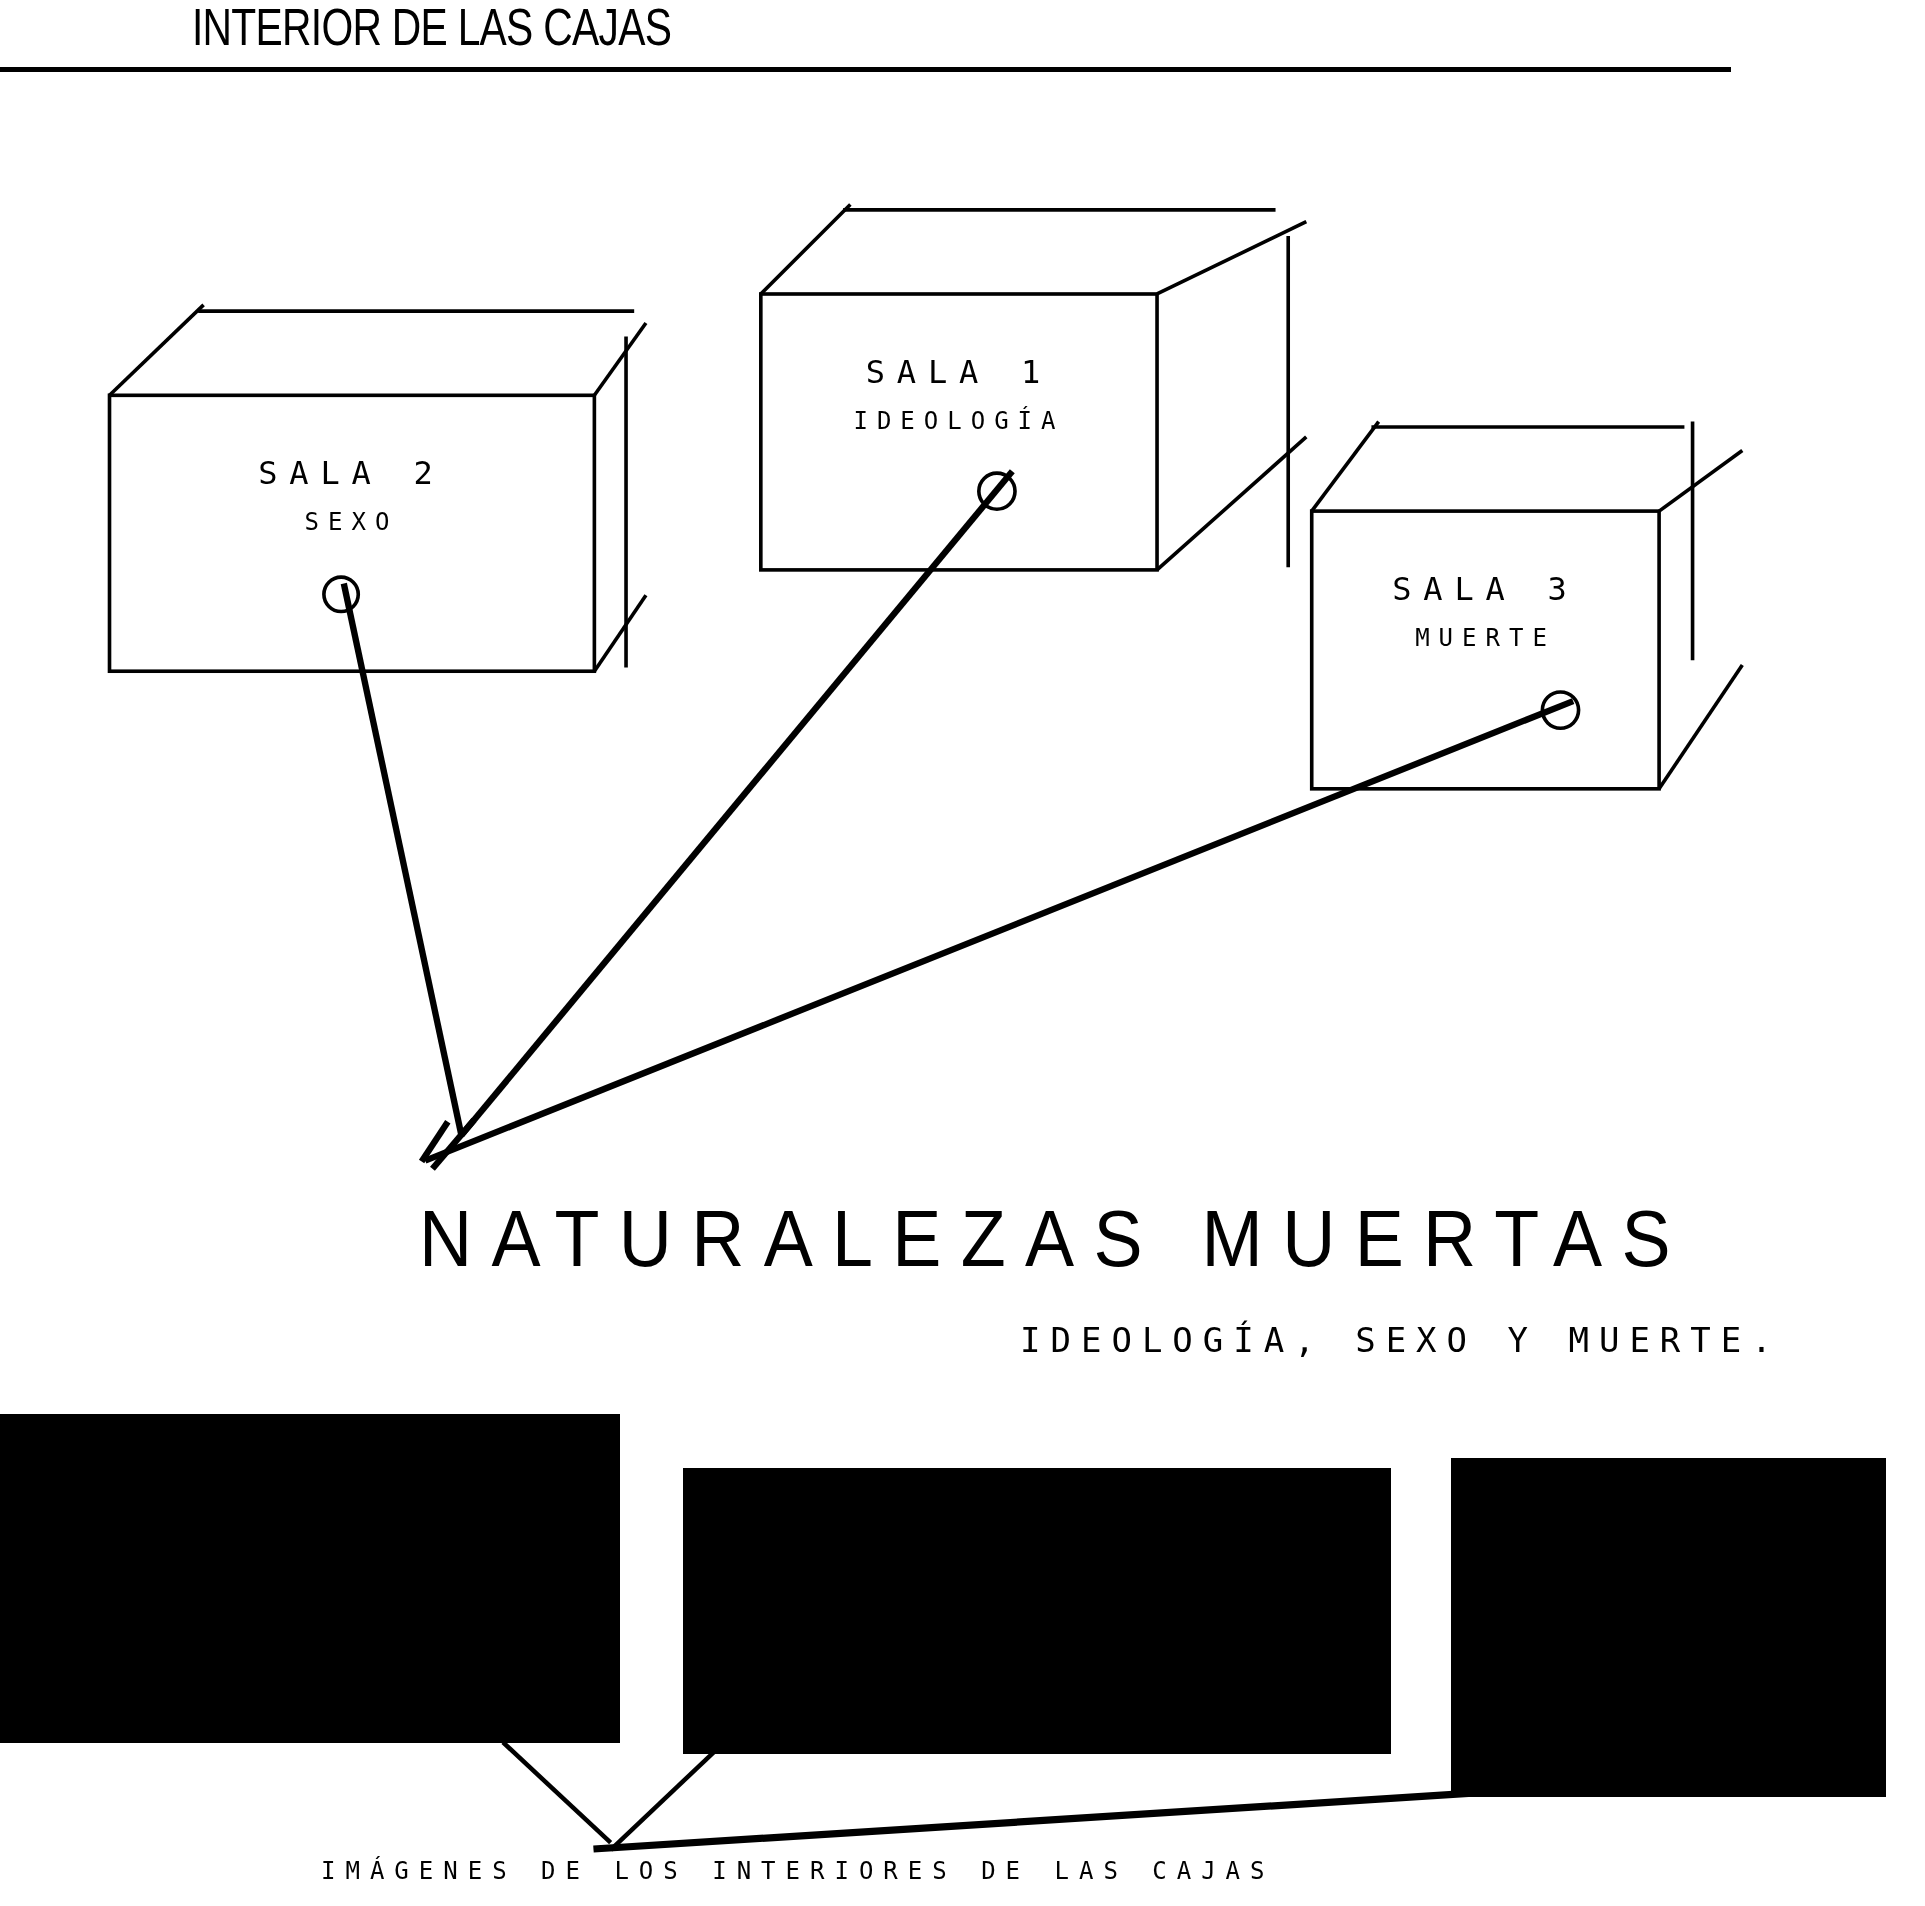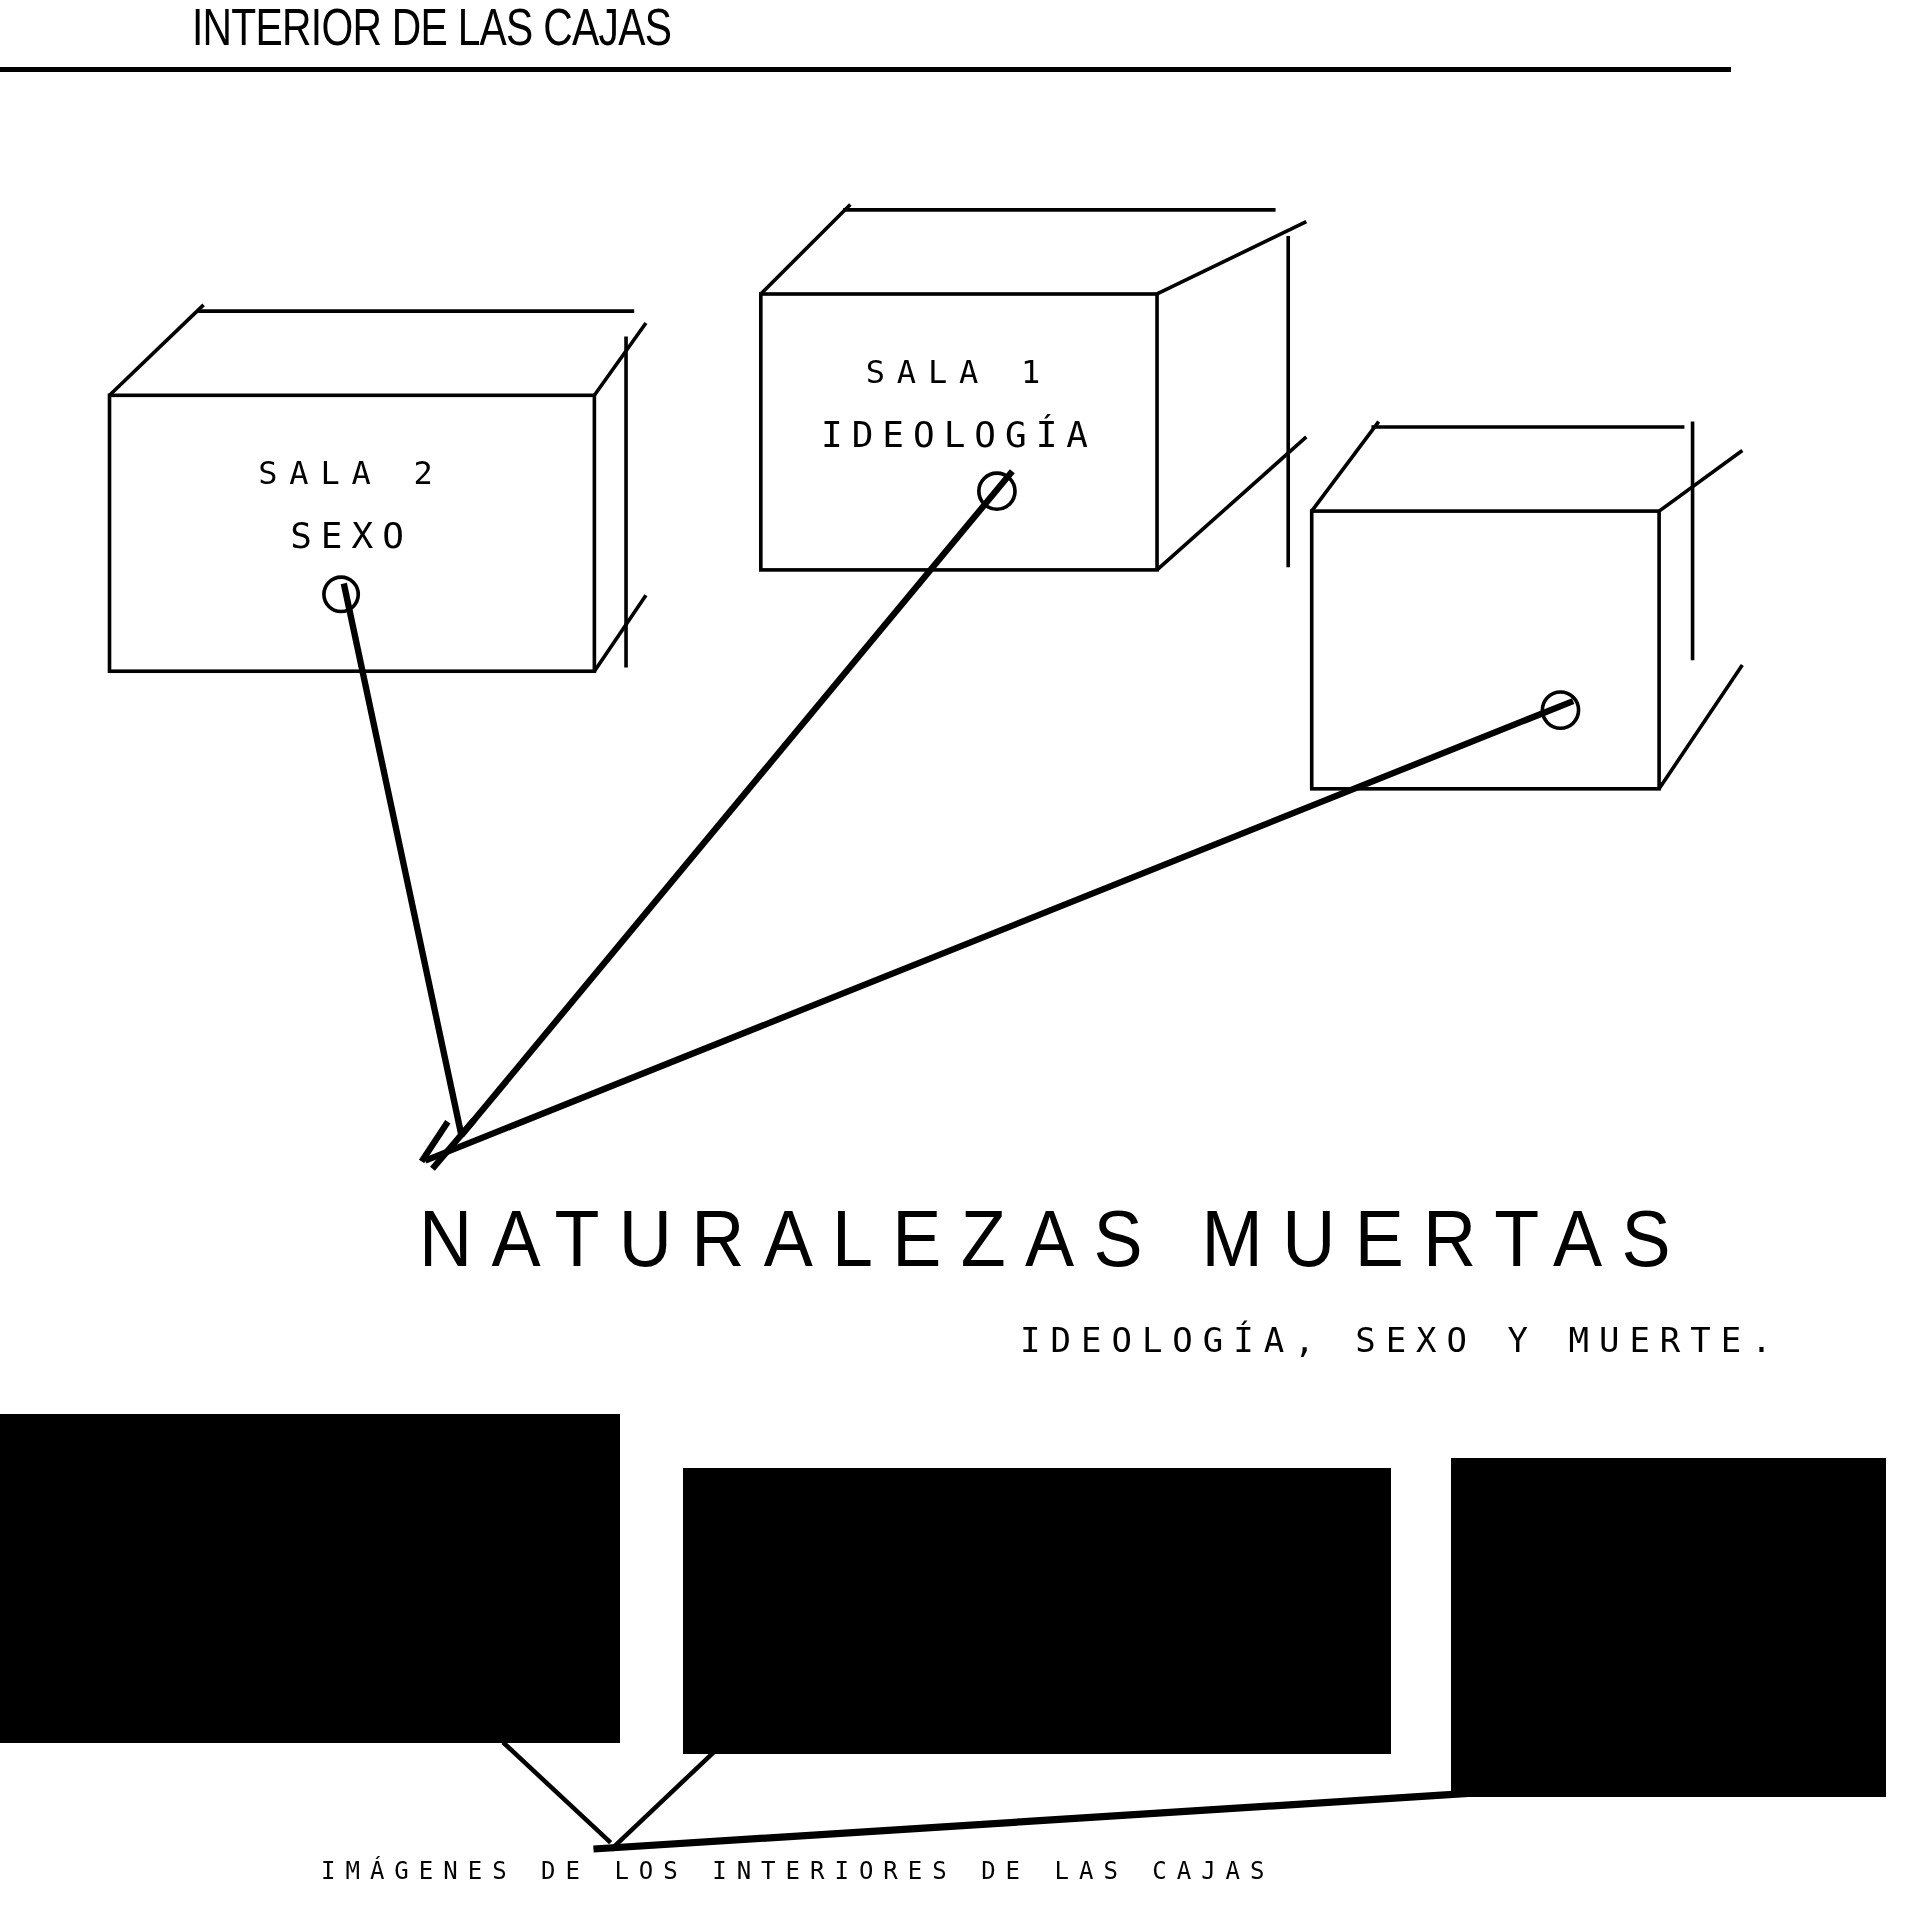"IDEOLOGÍA" .box-label .line2 { font-size: 36px -> 24px; margin-top: 17px -> 11px }
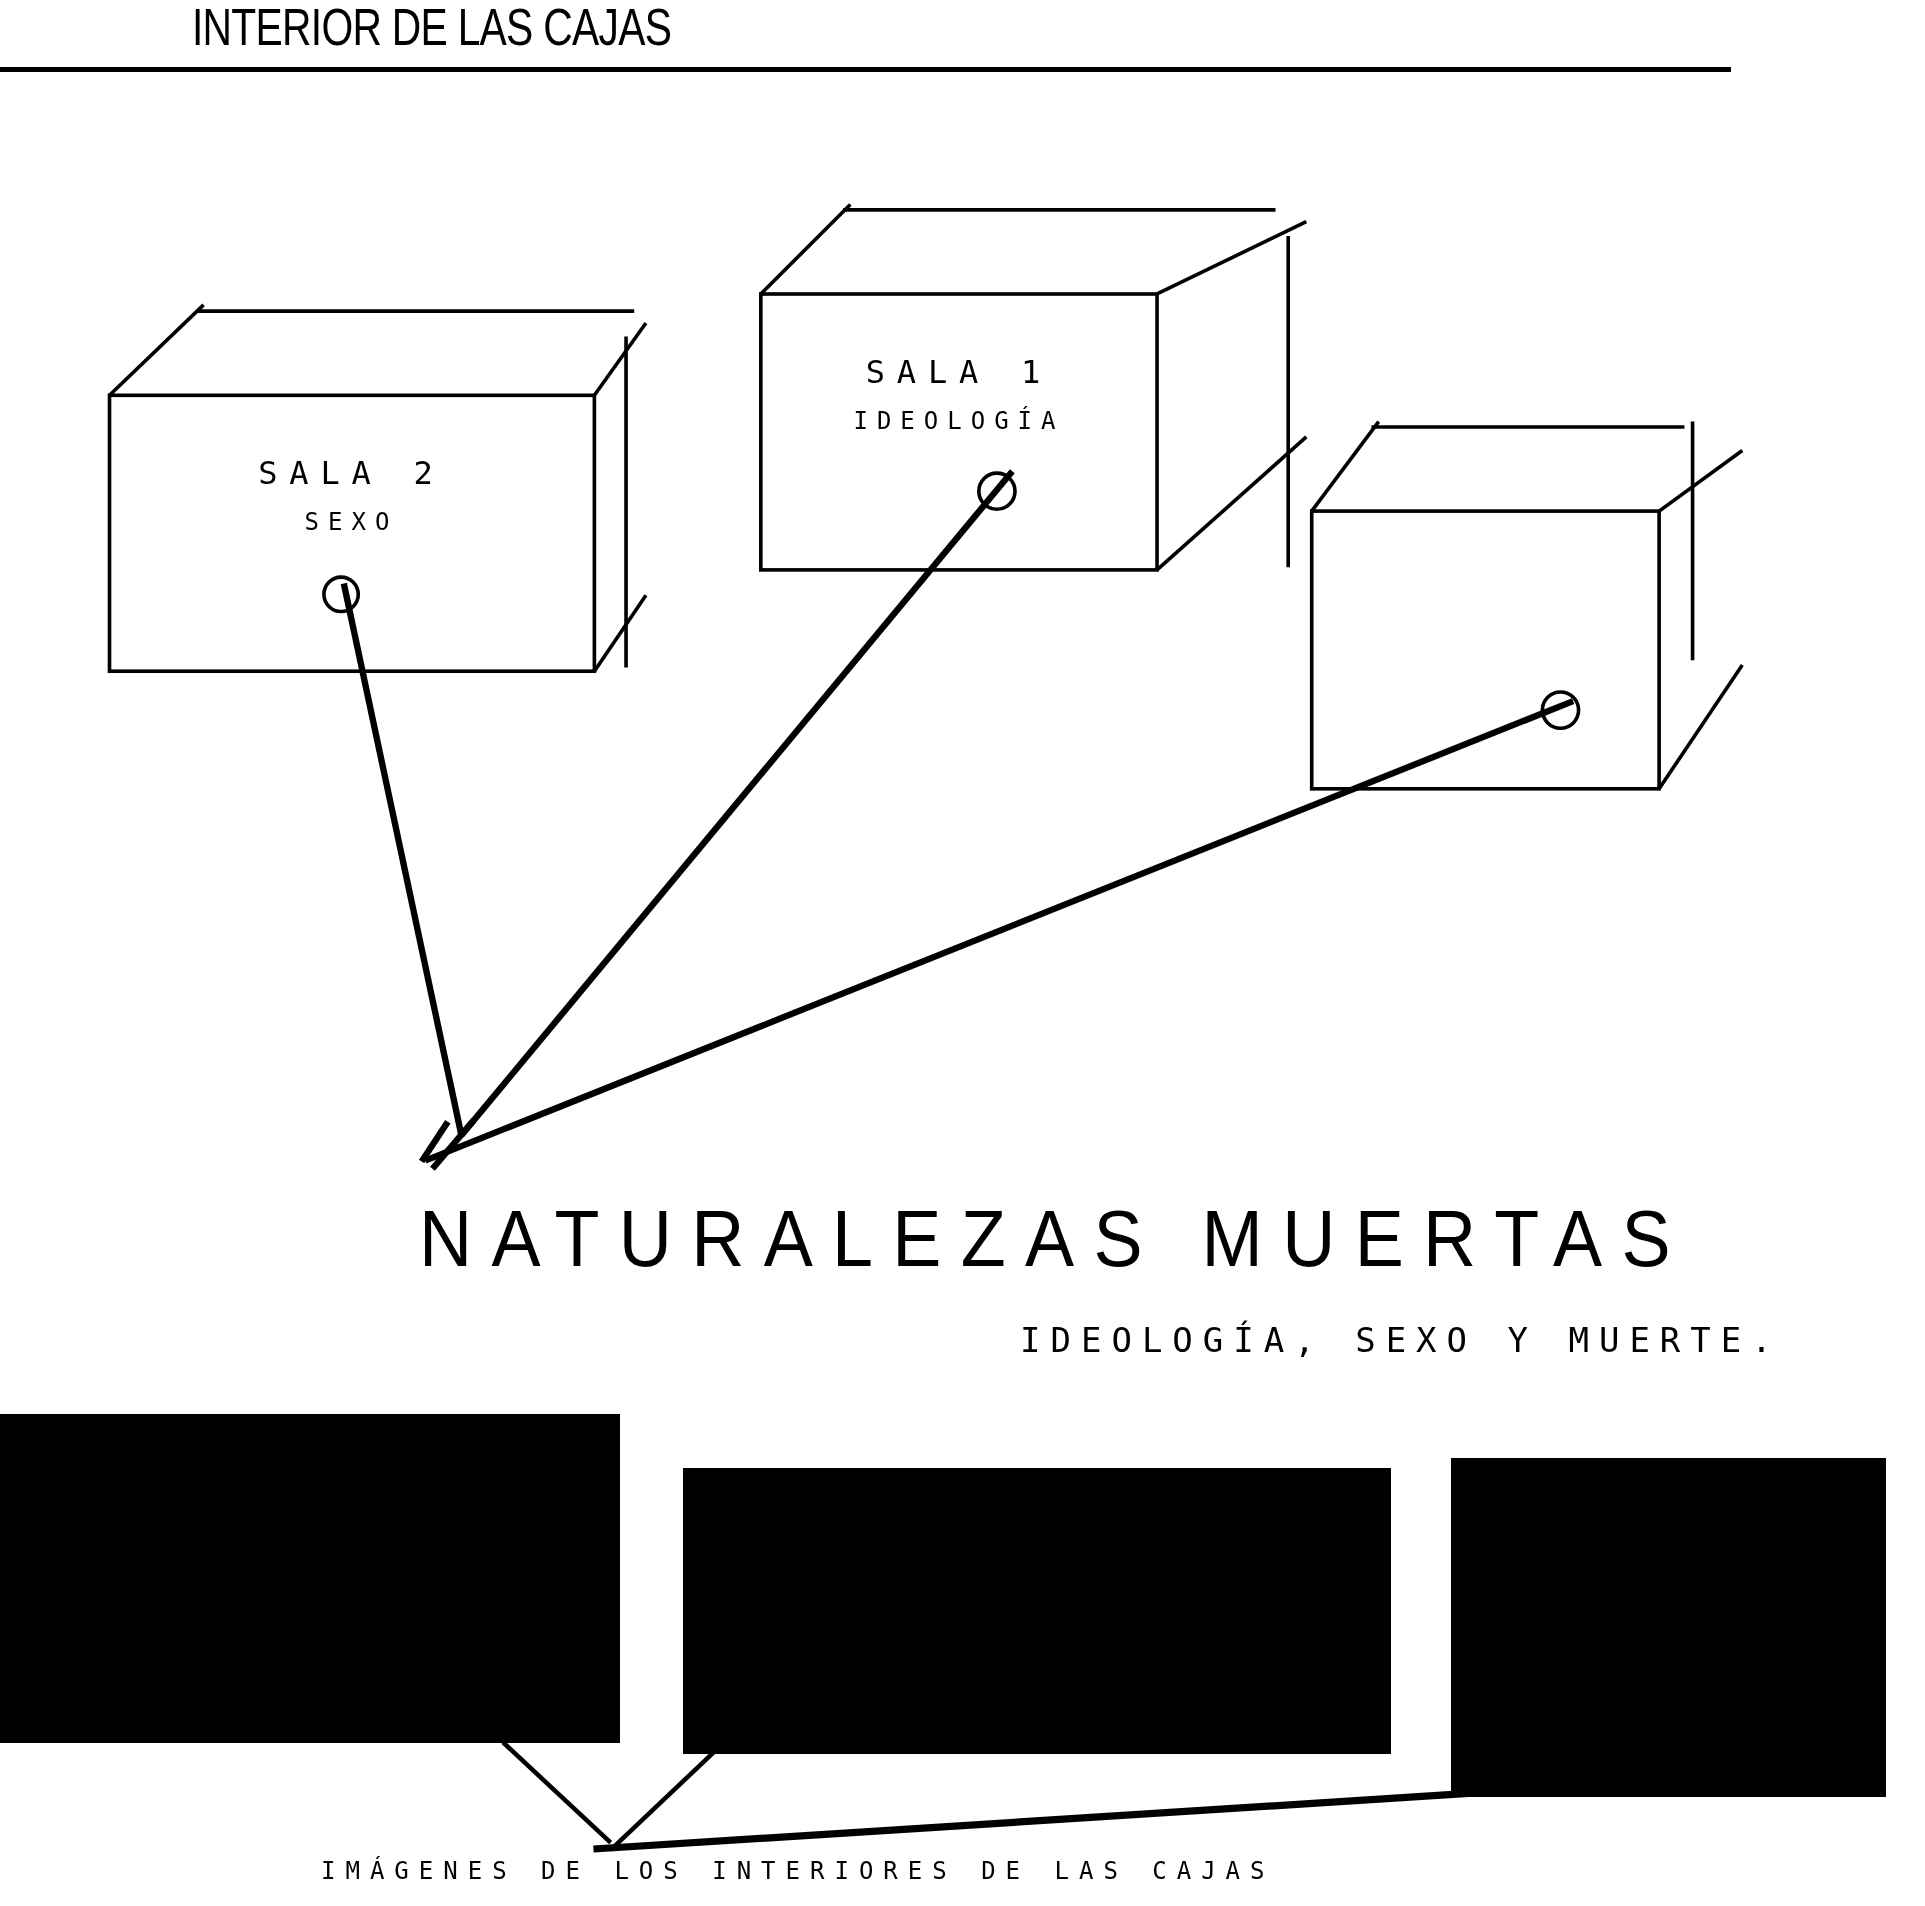"SALA 3" div.box-label { html: none -> <div> <span>SALA 3</span> <span>MUERTE</span> </div> }
